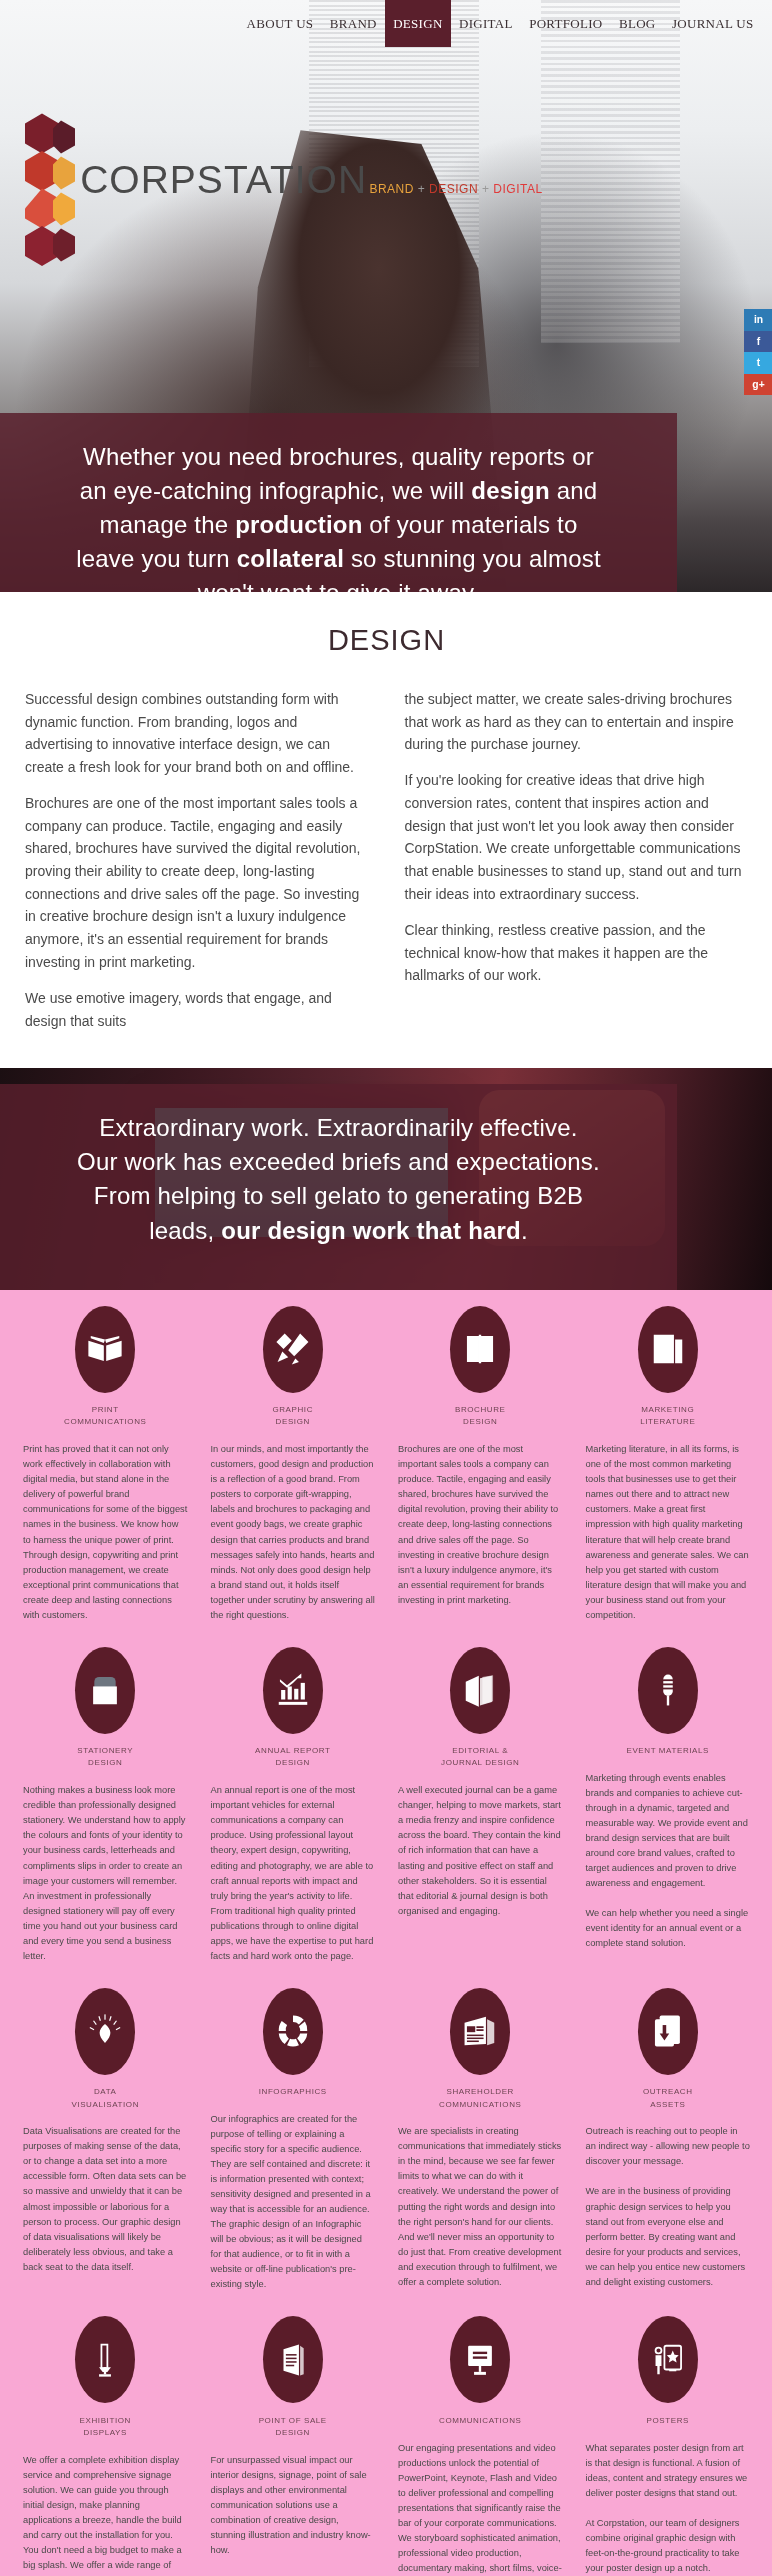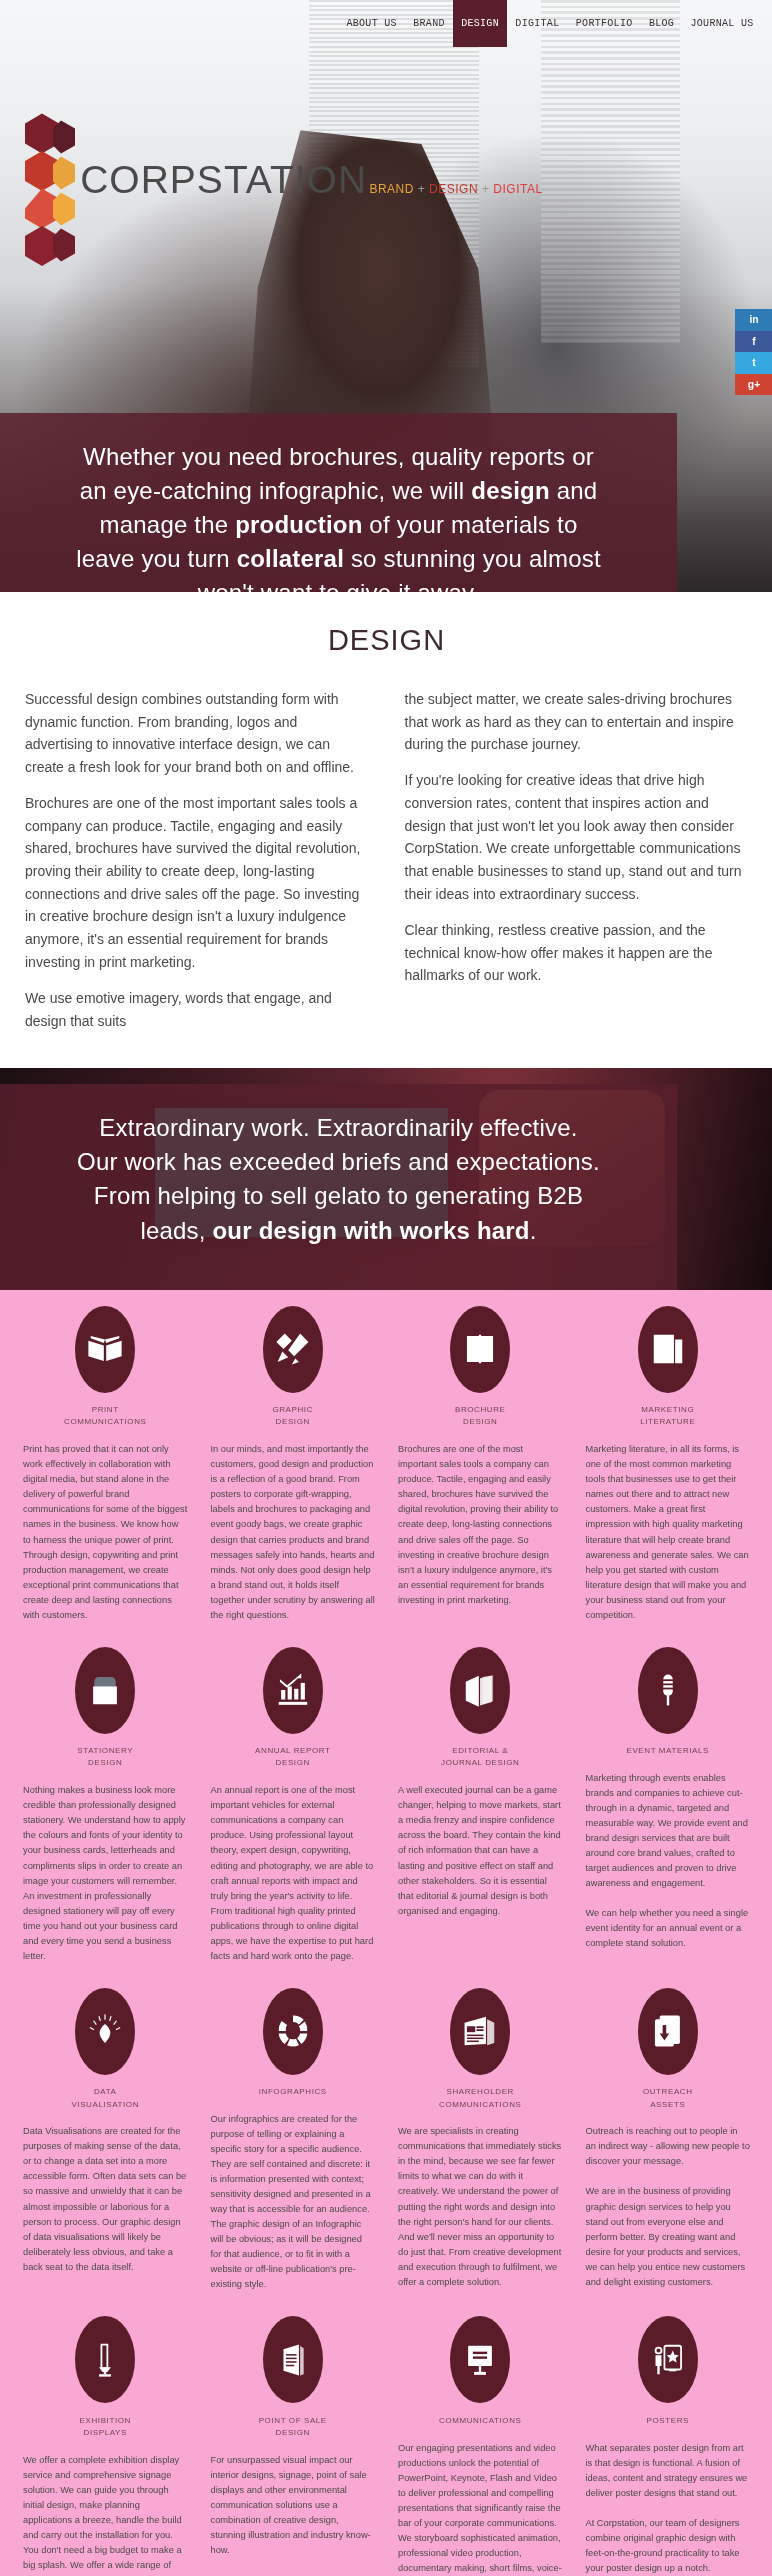"ABOUT US" .nav-item { font-family: Liberation Mono, monospace -> Liberation Serif, serif; font-size: 10px -> 13px }
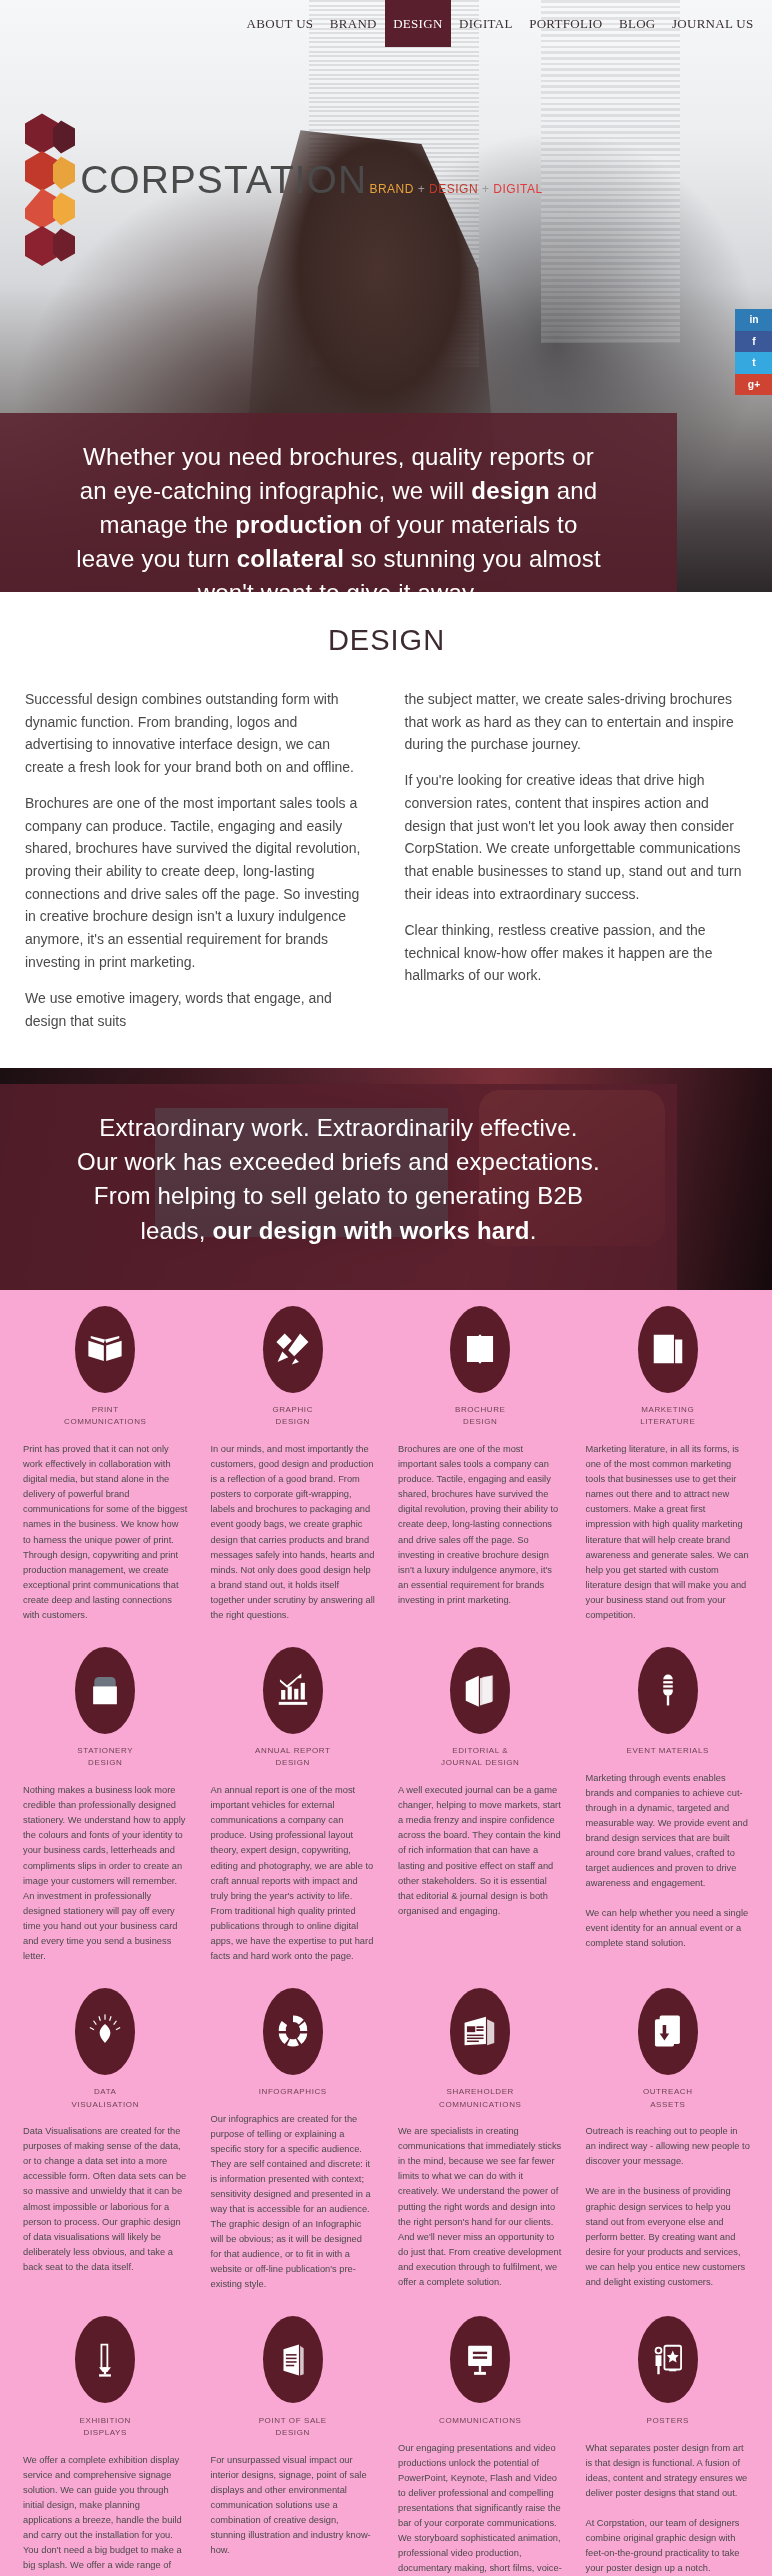"in" .social-btn { width: 38px -> 29px }
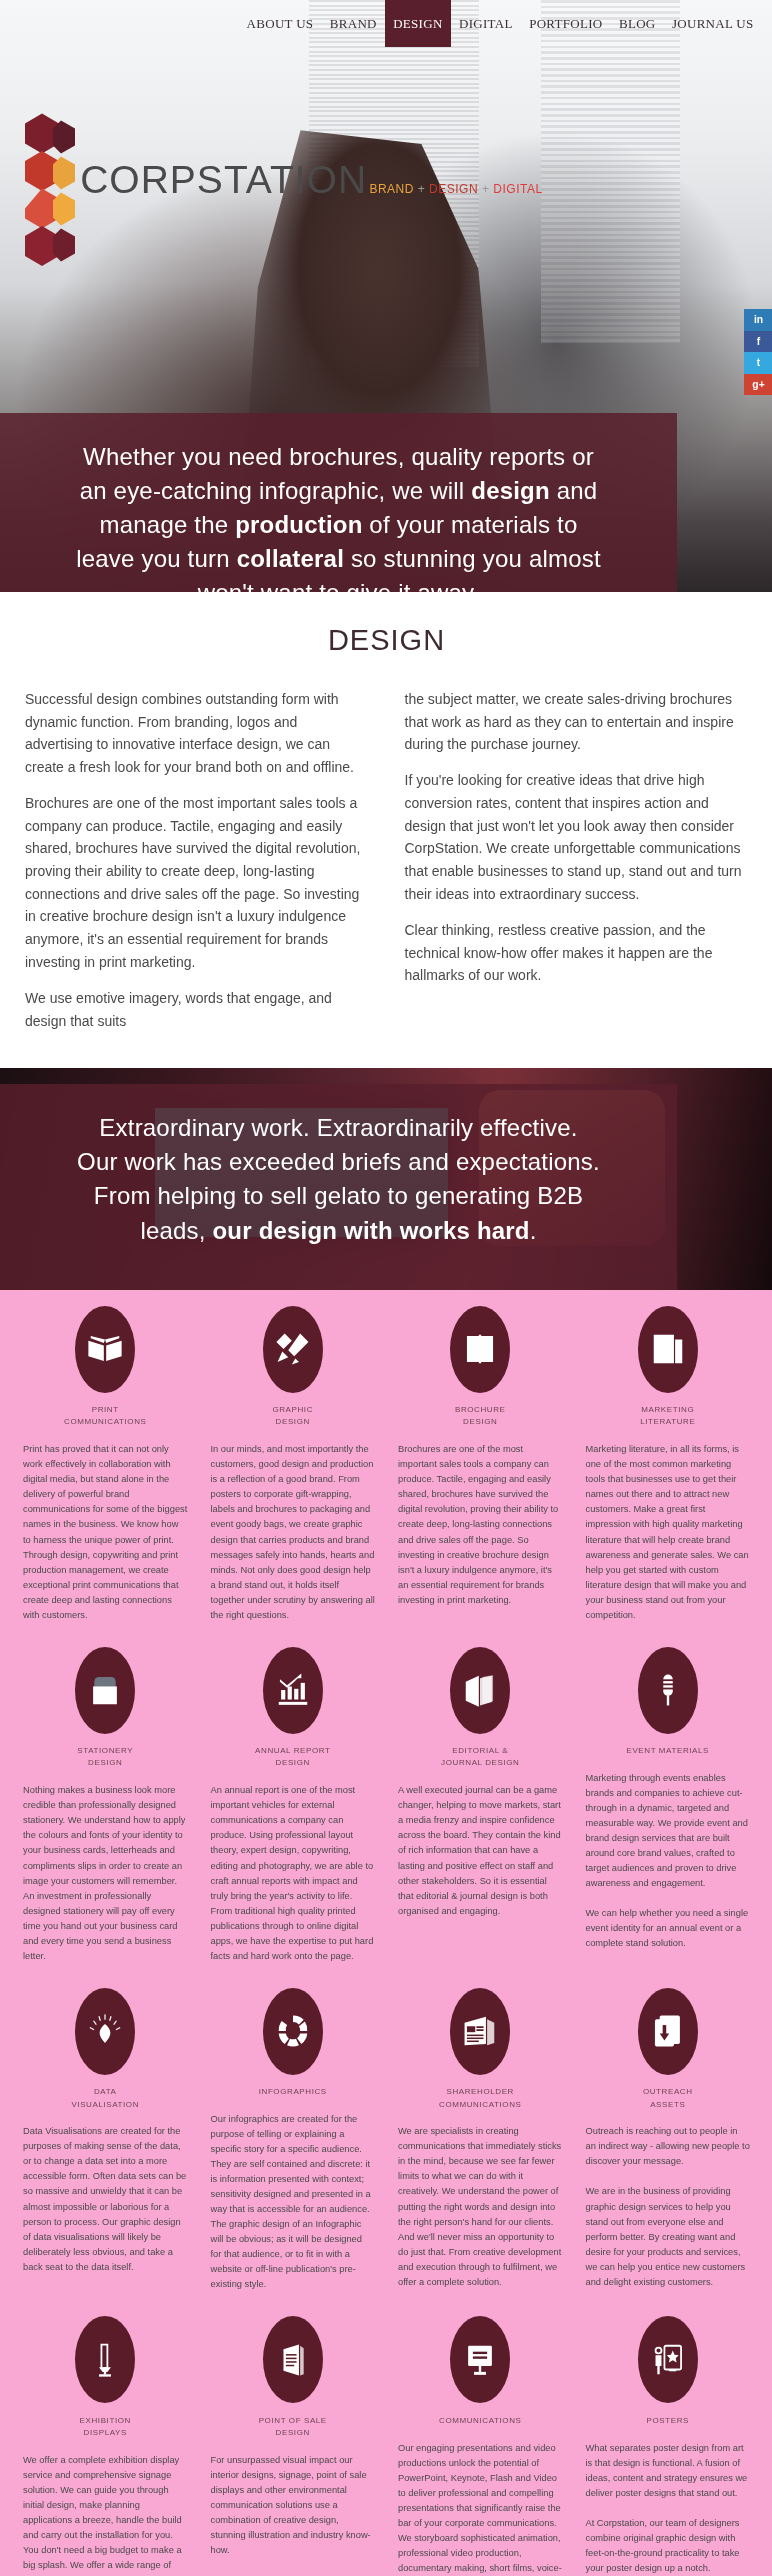"Clear thinking, restless creative" p { text: offer -> that }
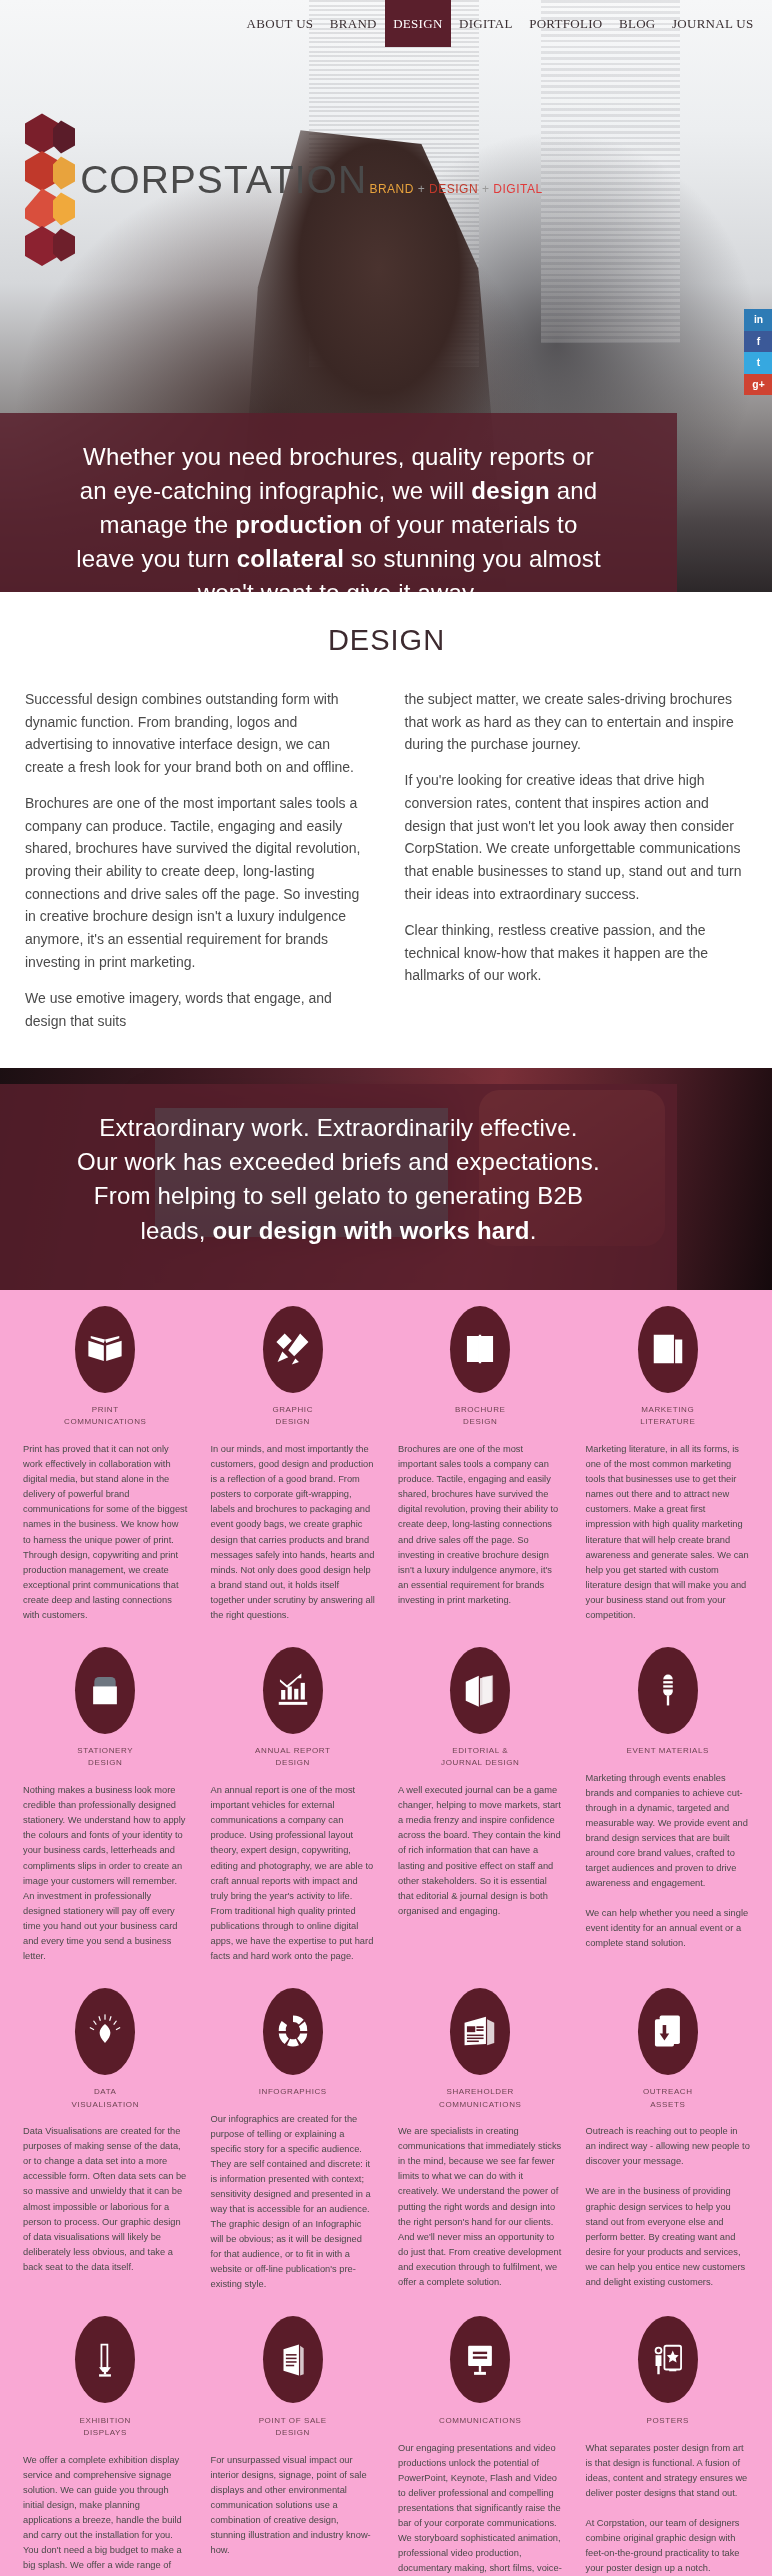"our design with works hard" b { text: with works -> work that }
